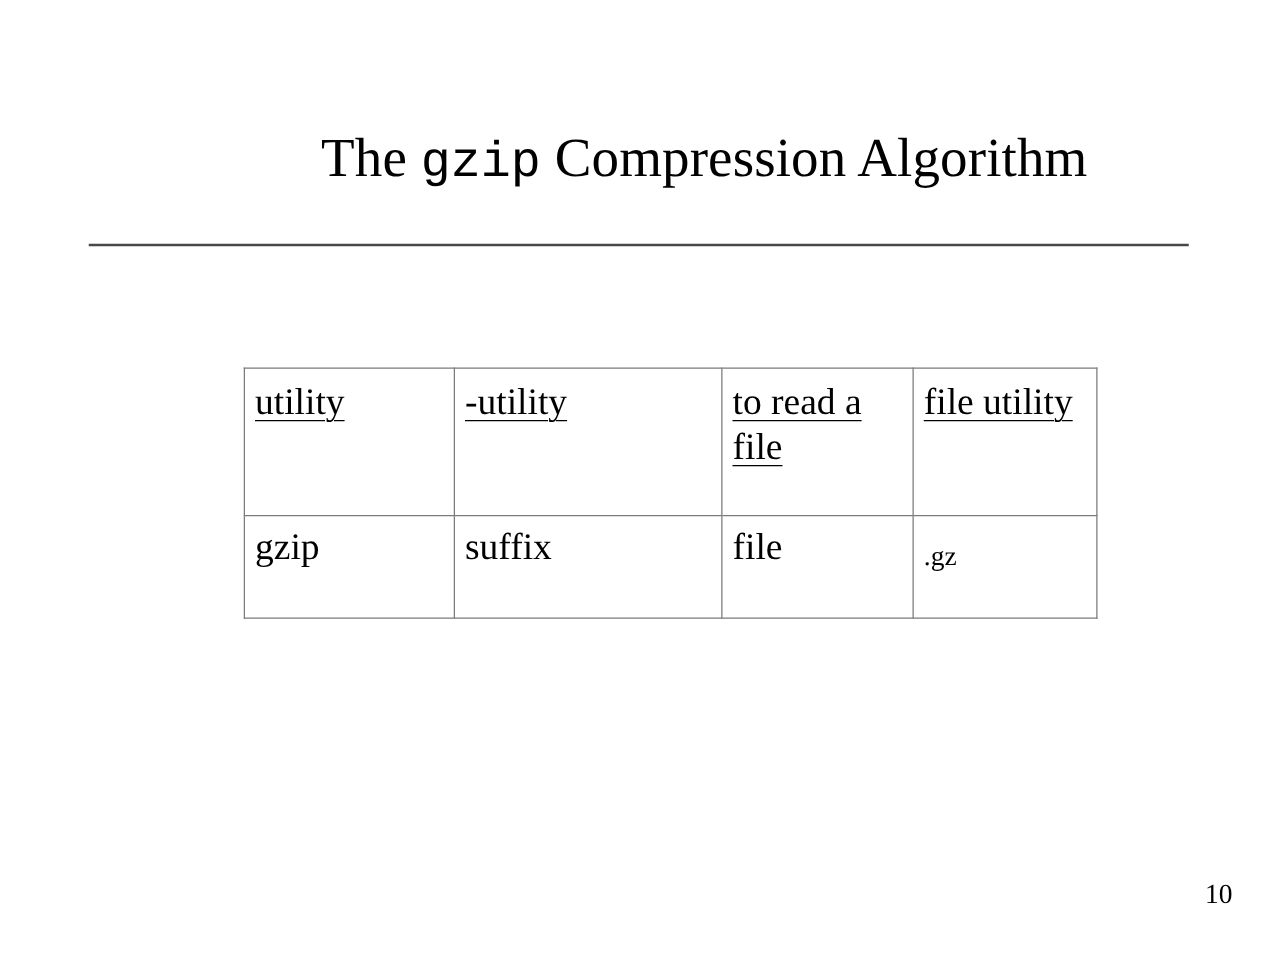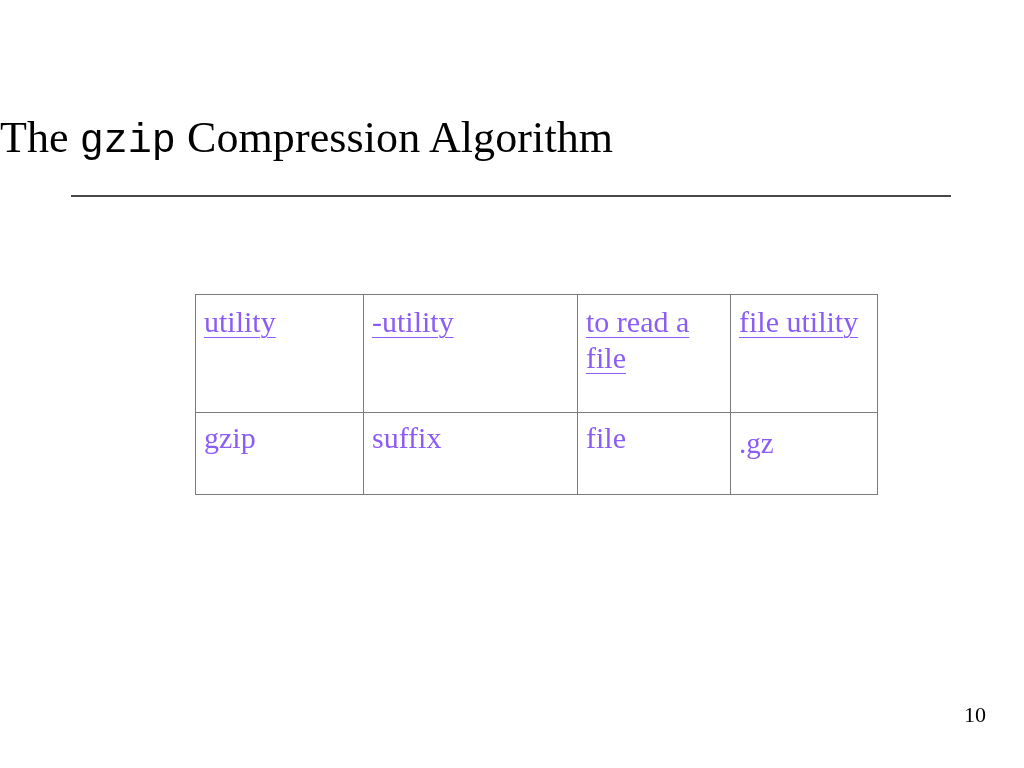"The gzip Compression Algorithm" .title-block { text-align: left -> right; top: 111px -> 100px }
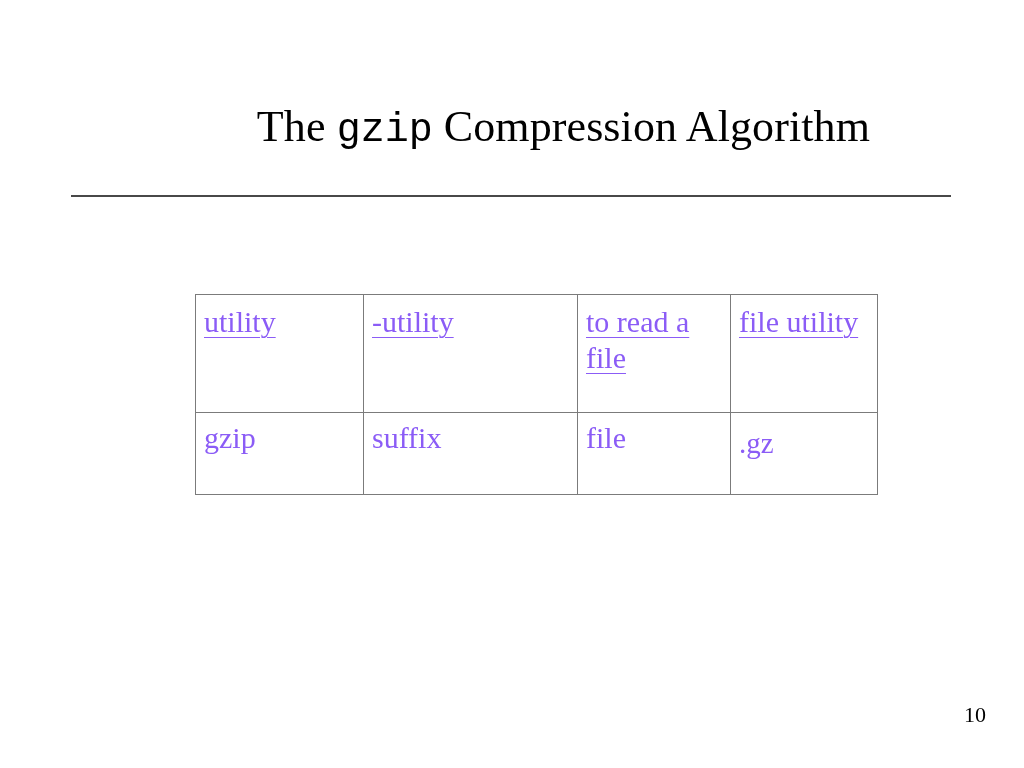"utility" table.spec td { color: #8b5cf6 -> #000000 }
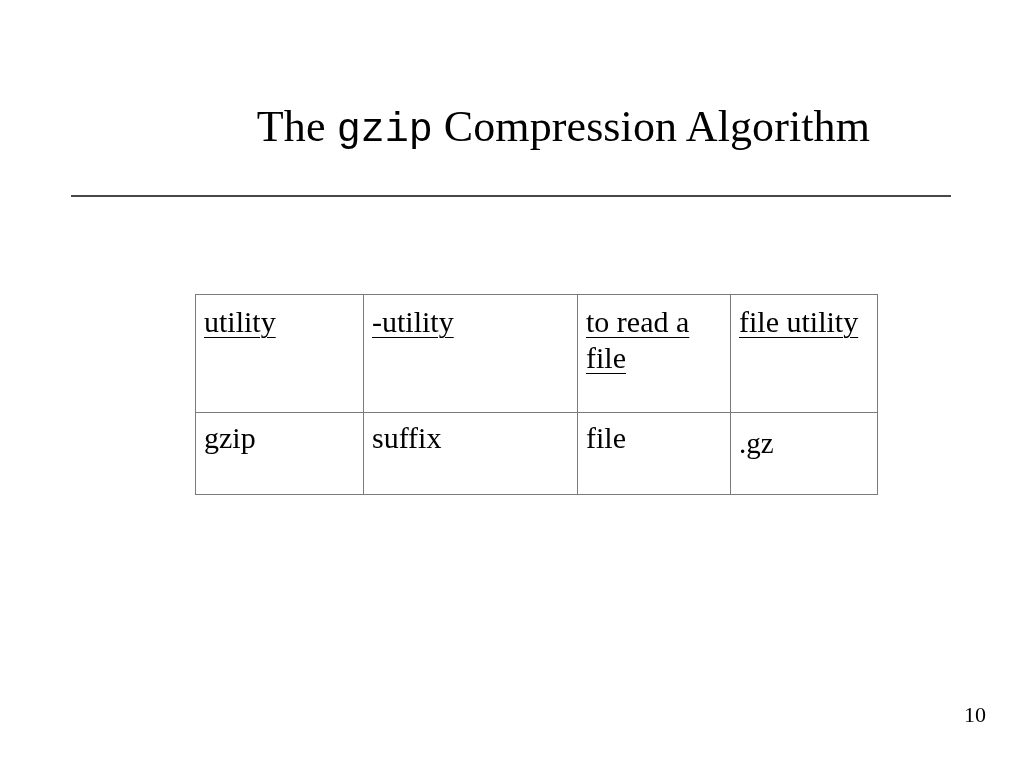".gz" .cell-text.small { font-size: 29px -> 22px }
